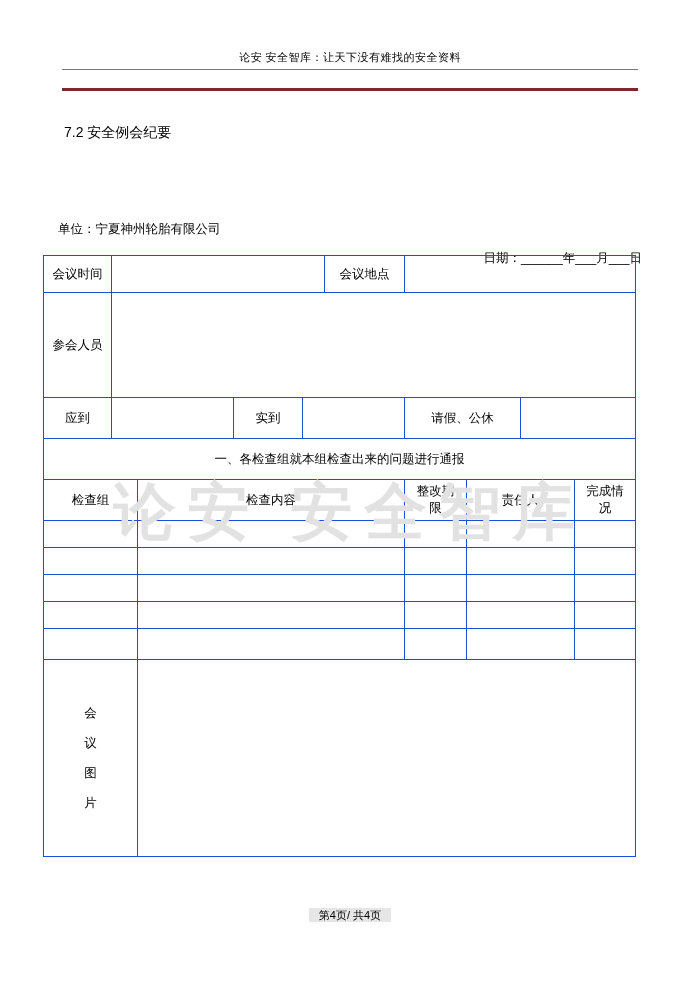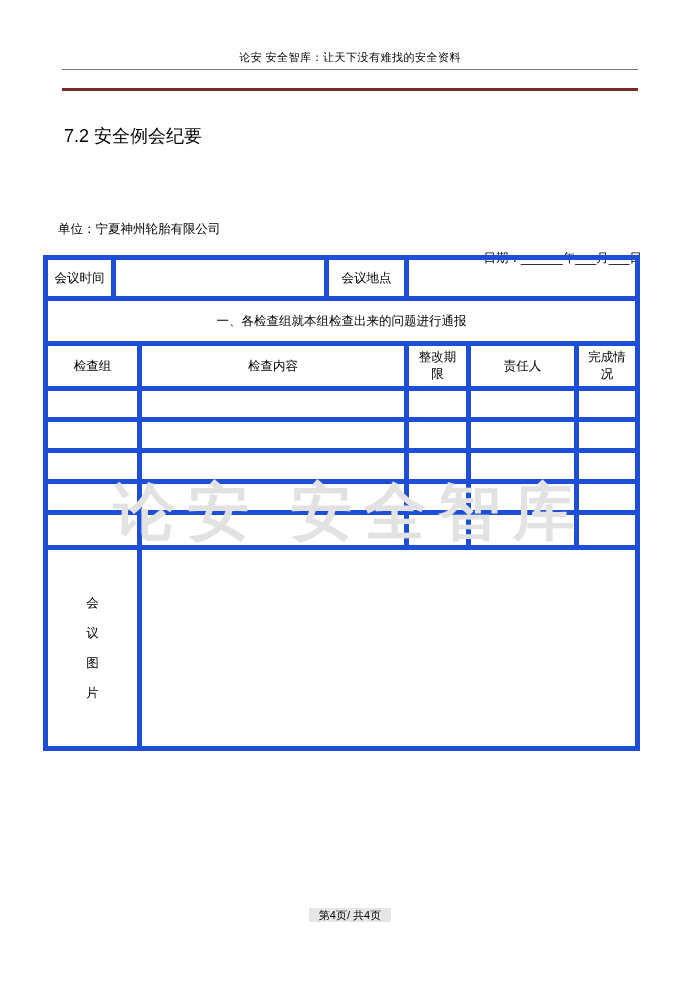"7.2 安全例会纪要" .section-label { font-size: 18px -> 14px }
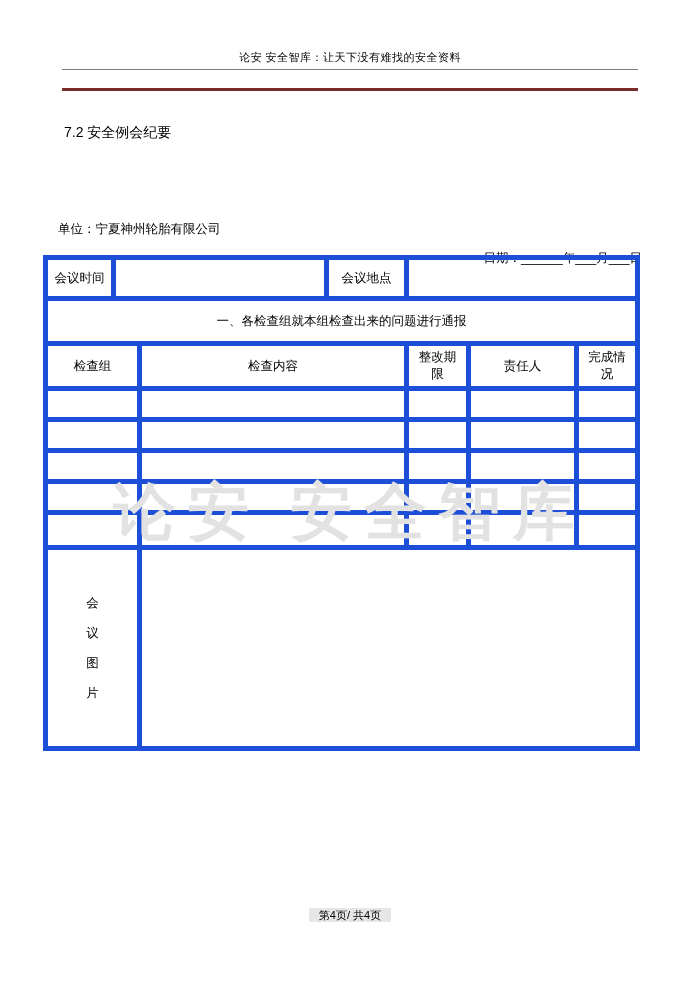"会议时间" table.form td { border: 5px solid #1d4ed8 -> 1px solid #1d4ed8 }
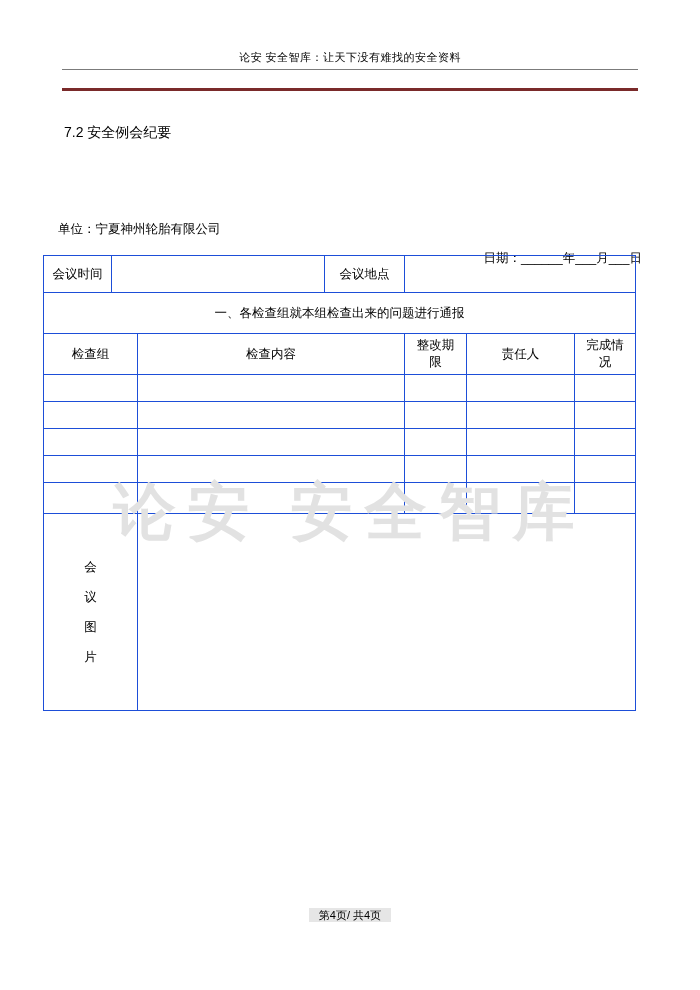"参会人员" tr { html: none -> <tr> <td>参会人员</td> <td></td> </tr> }
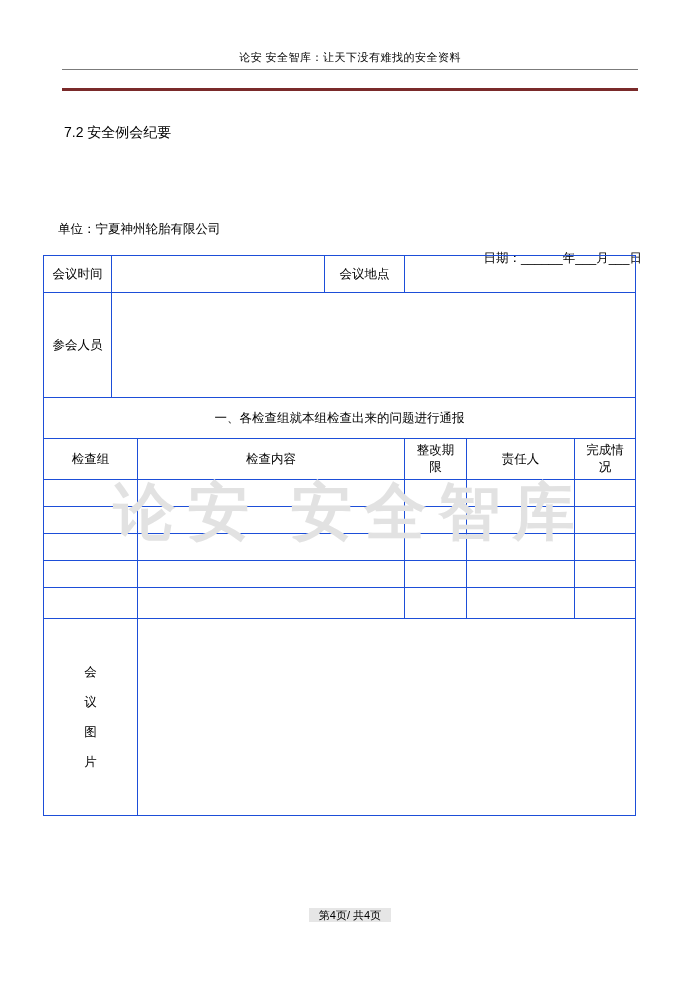"应到" tr { html: none -> <tr> <td>应到</td> <td></td> <td>实到</td> <td></td> <td>请假、公休</td> <td></td> </tr> }
